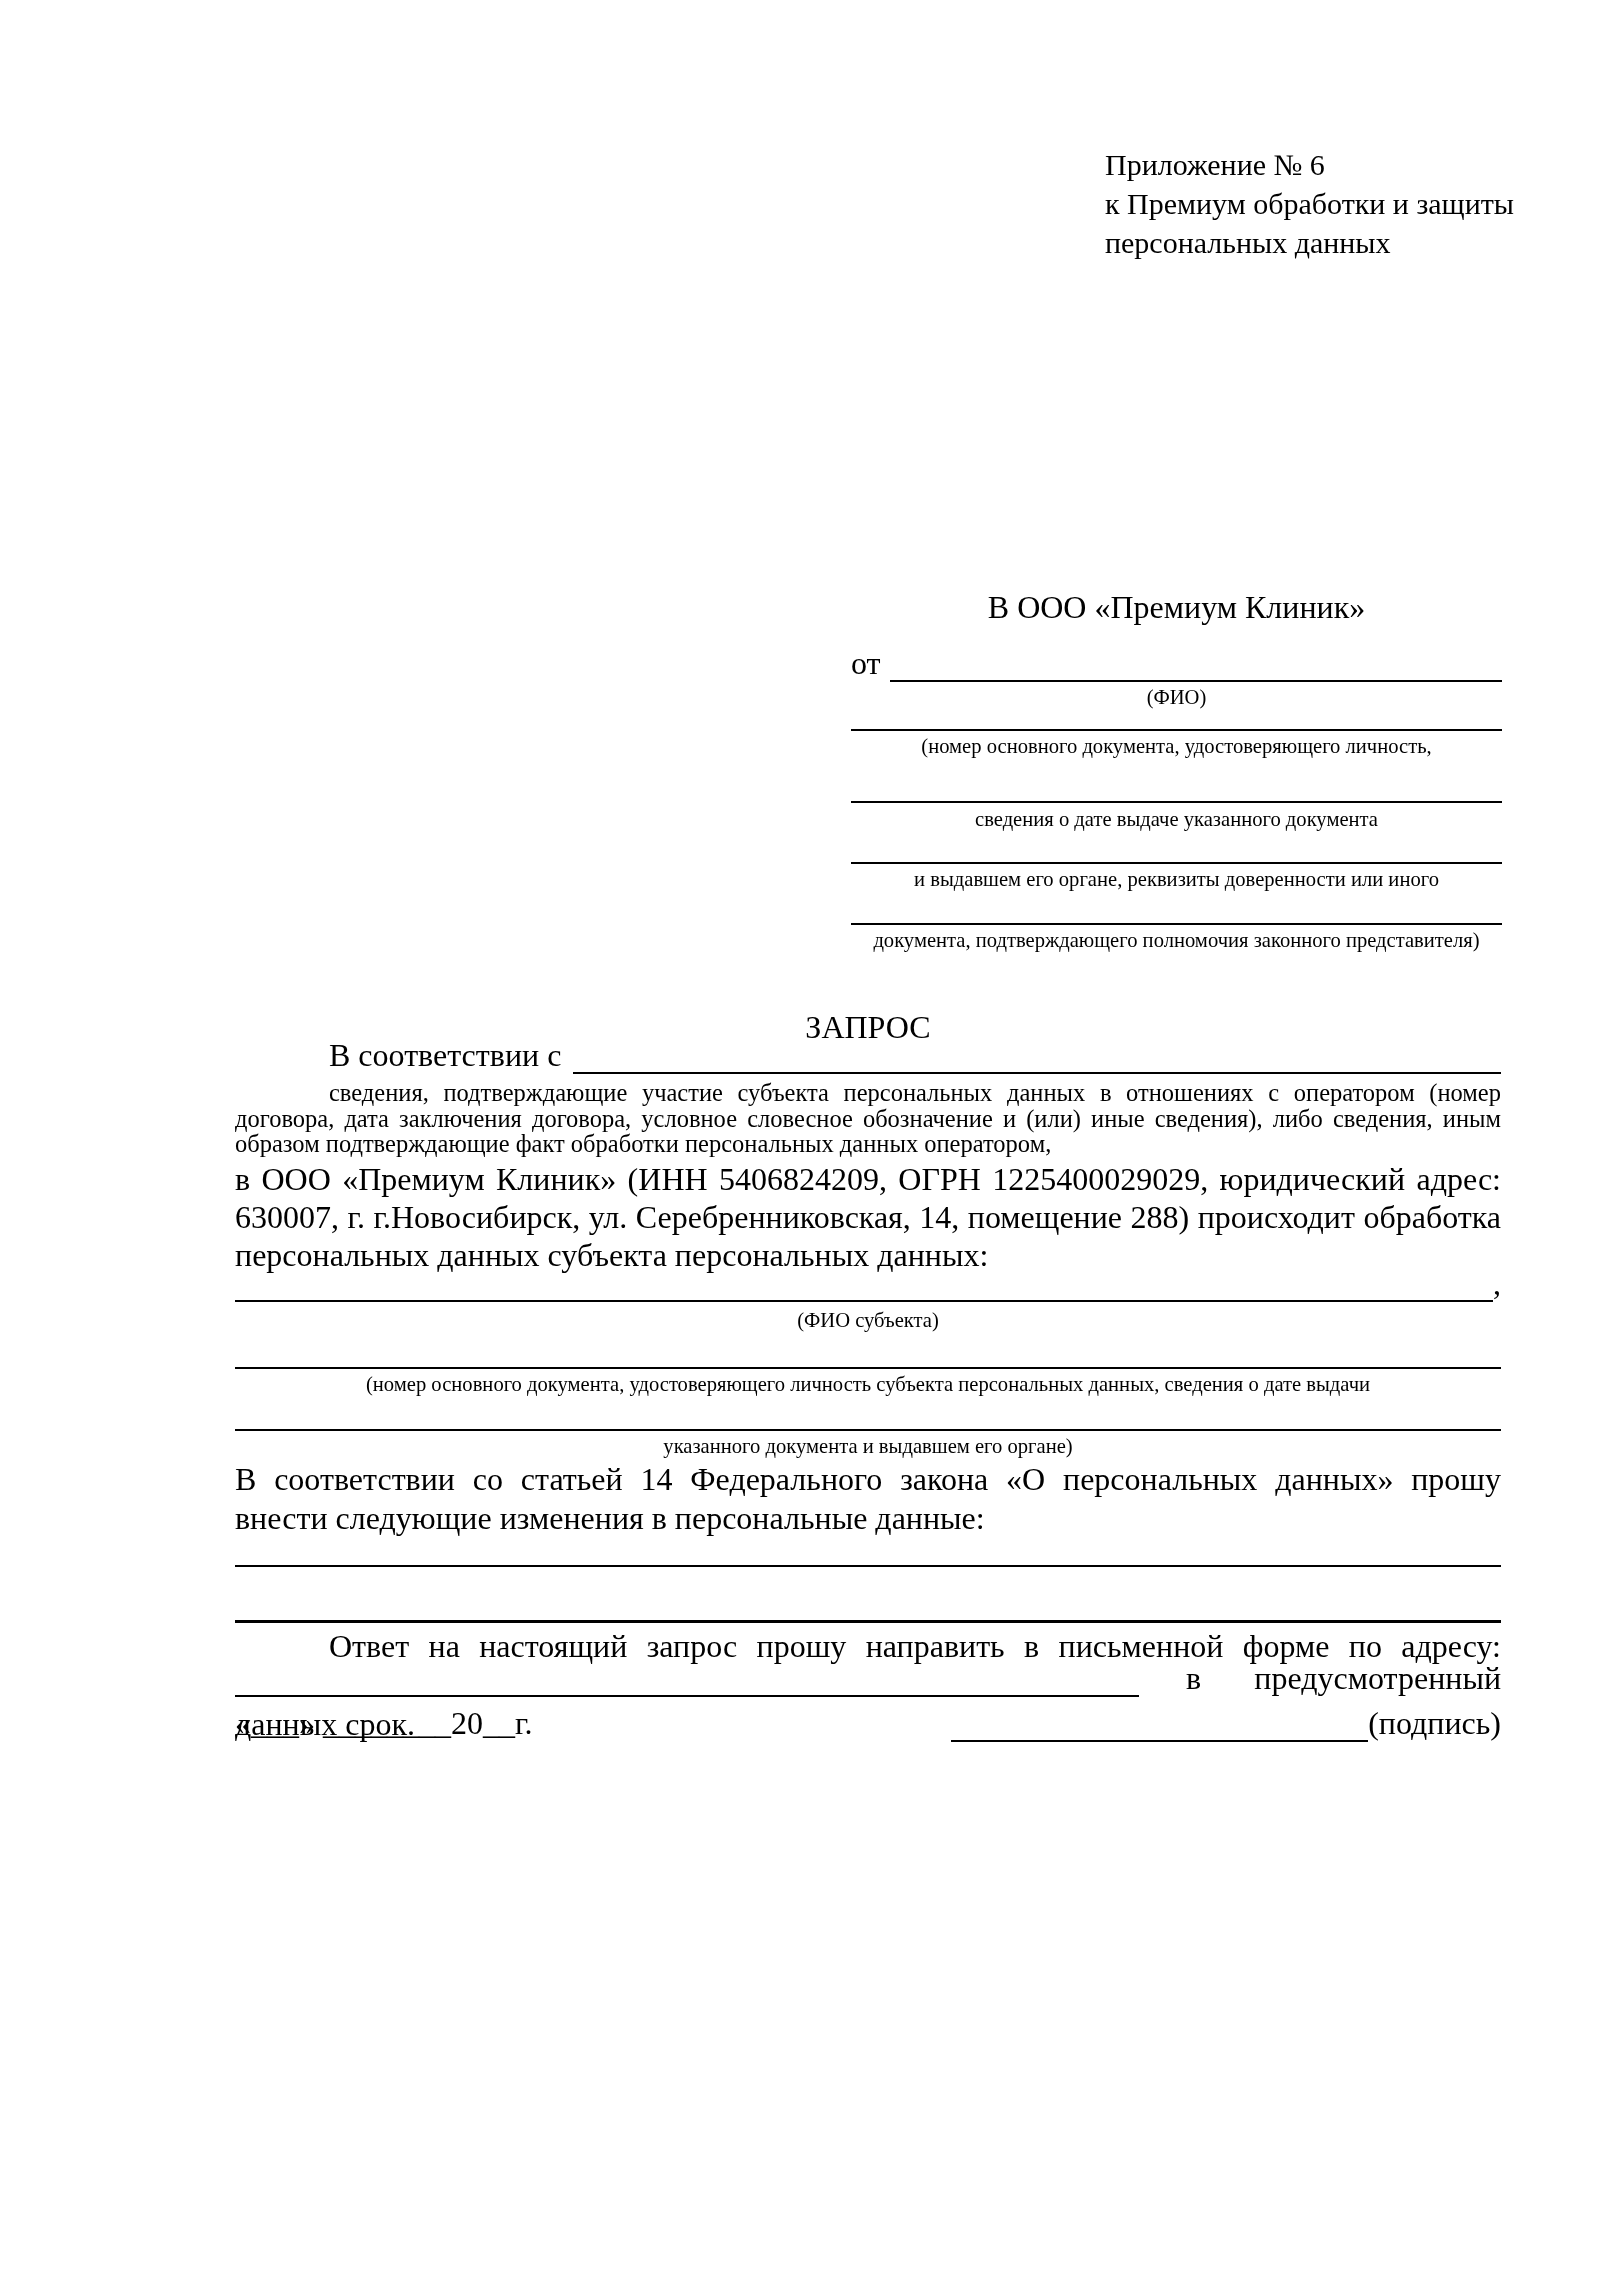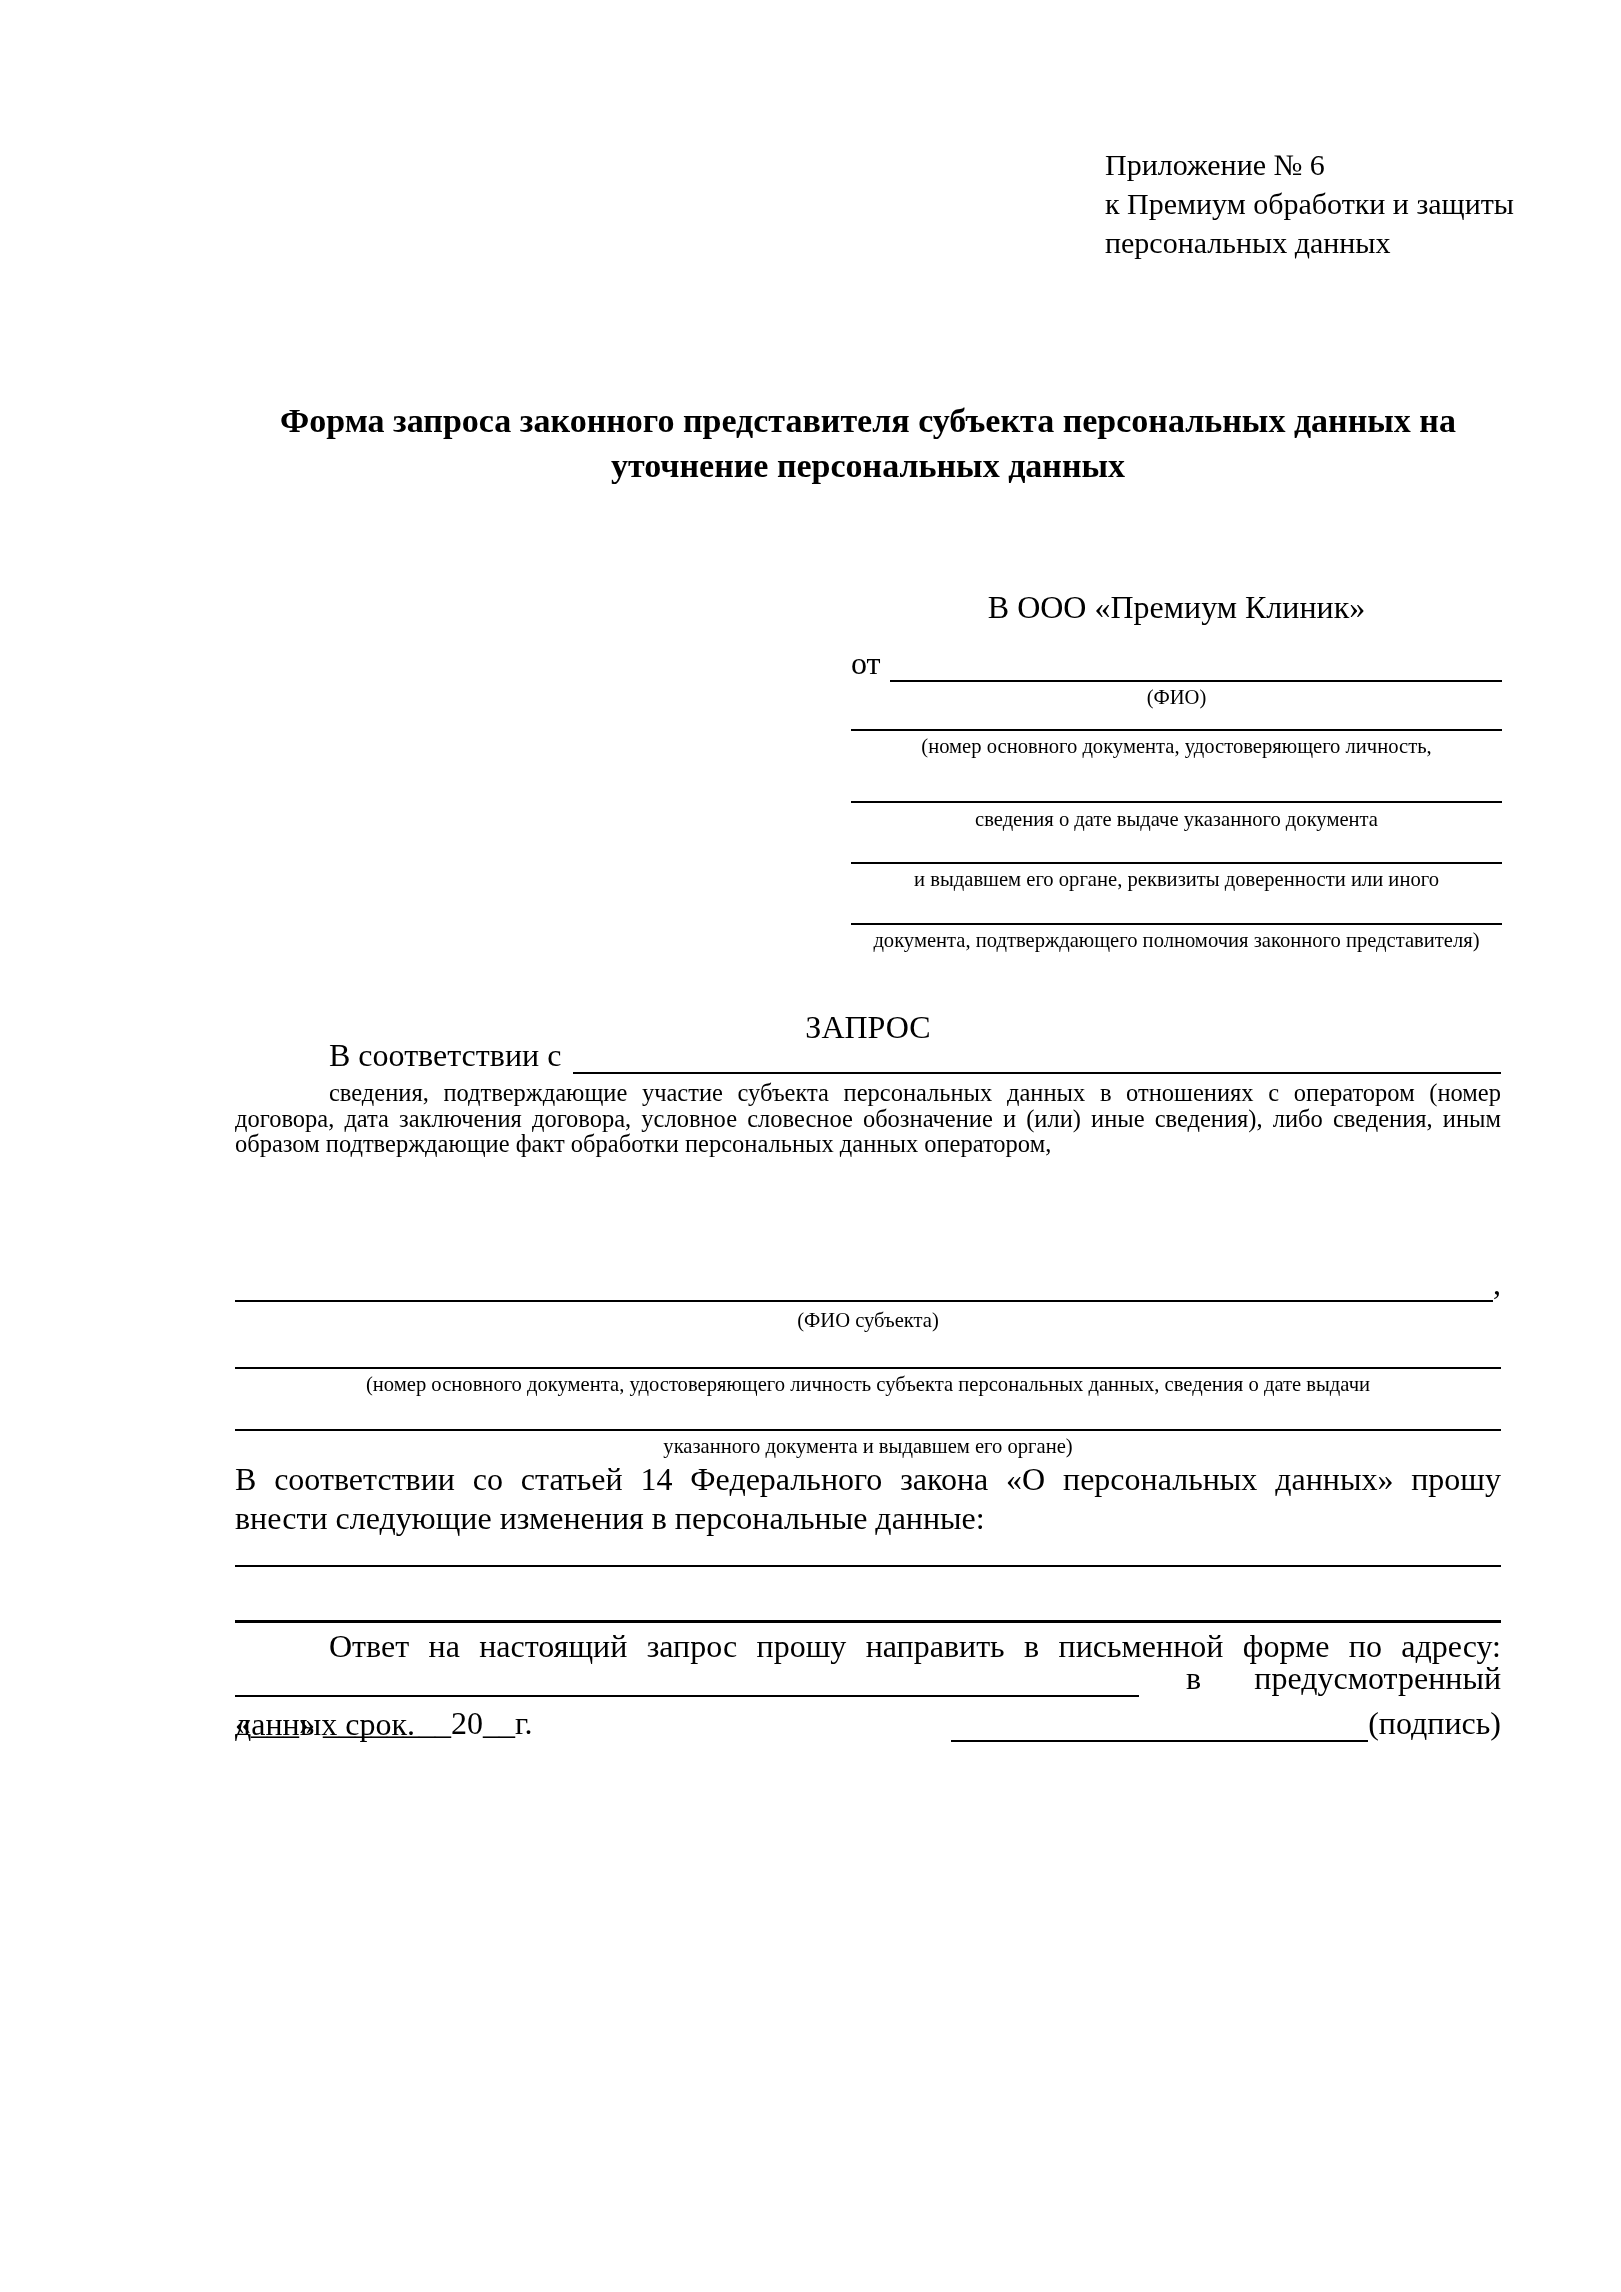"Форма запроса законного представителя" div.abs { html: <div>Форма запроса законного представителя субъекта персональных данных на уточнение персональных данных</div> -> none }
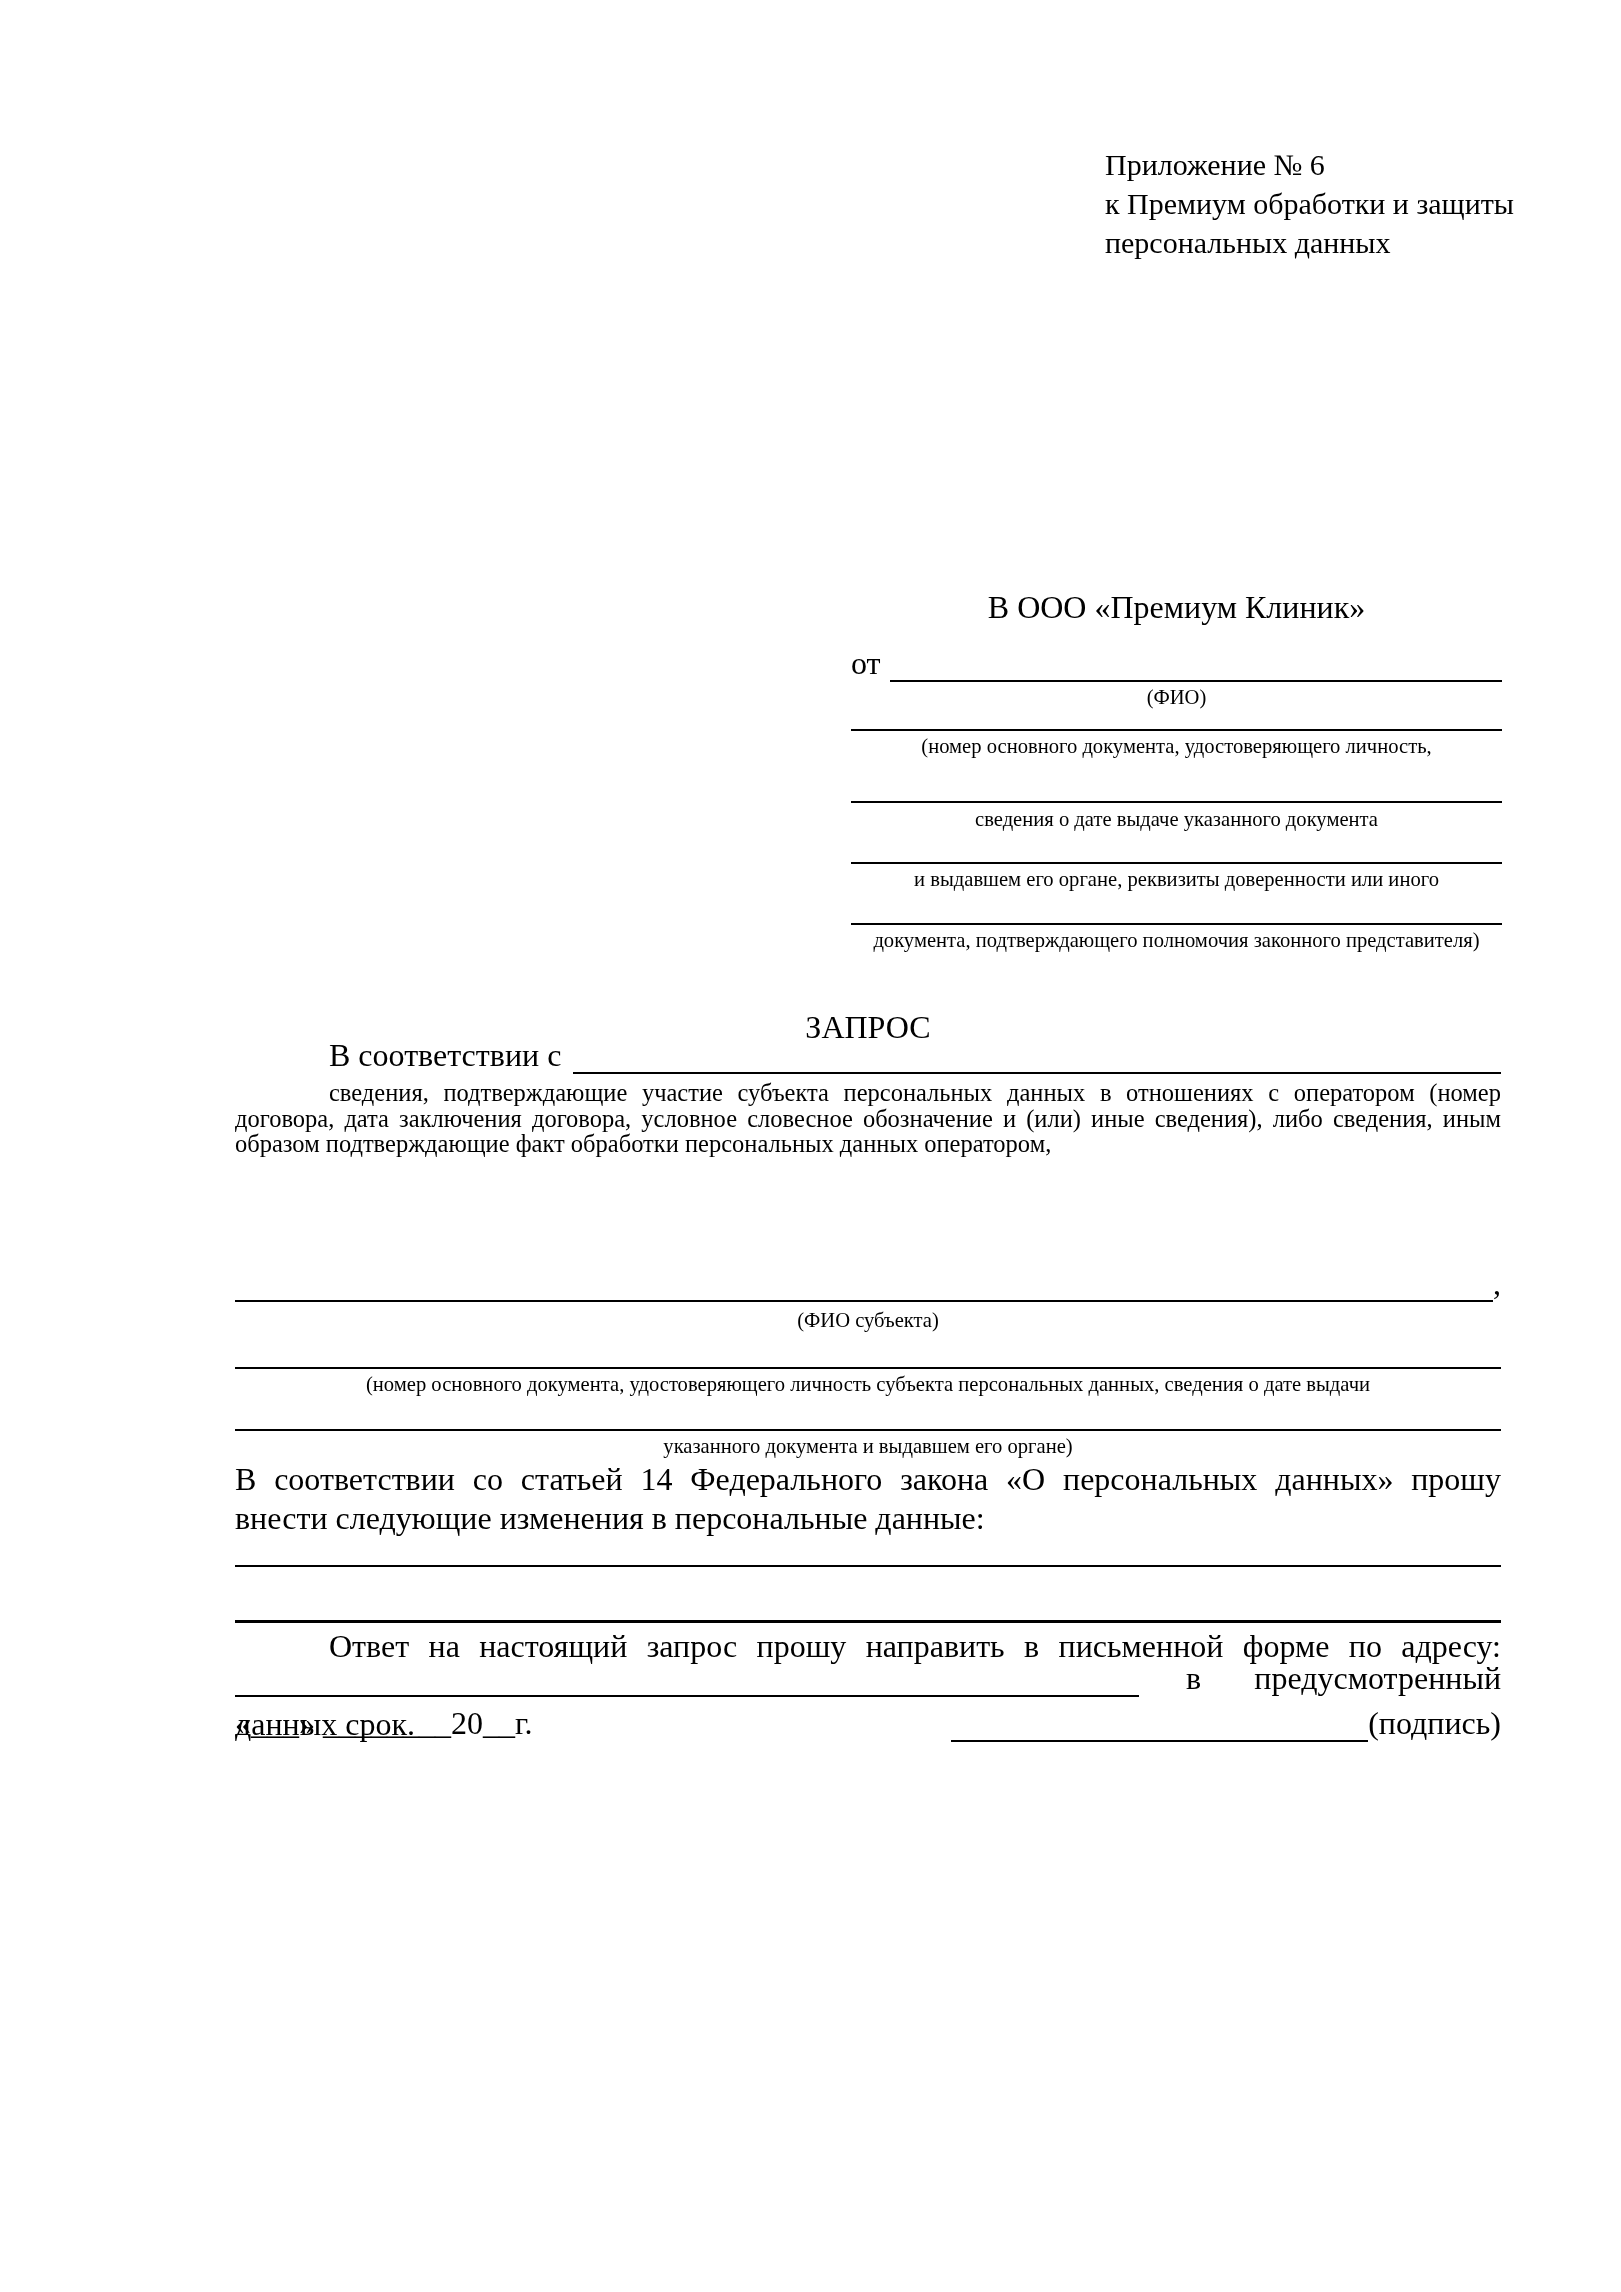"в ООО «Премиум Клиник» (ИНН" div.abs { html: none -> <div>в ООО «Премиум Клиник» (ИНН 5406824209, ОГРН 1225400029029, юридический адрес: 630007, г. г.Новосибирск, ул. Серебренниковская, 14, помещение 288) происходит обработка персональных данных субъекта персональных данных:</div> }
